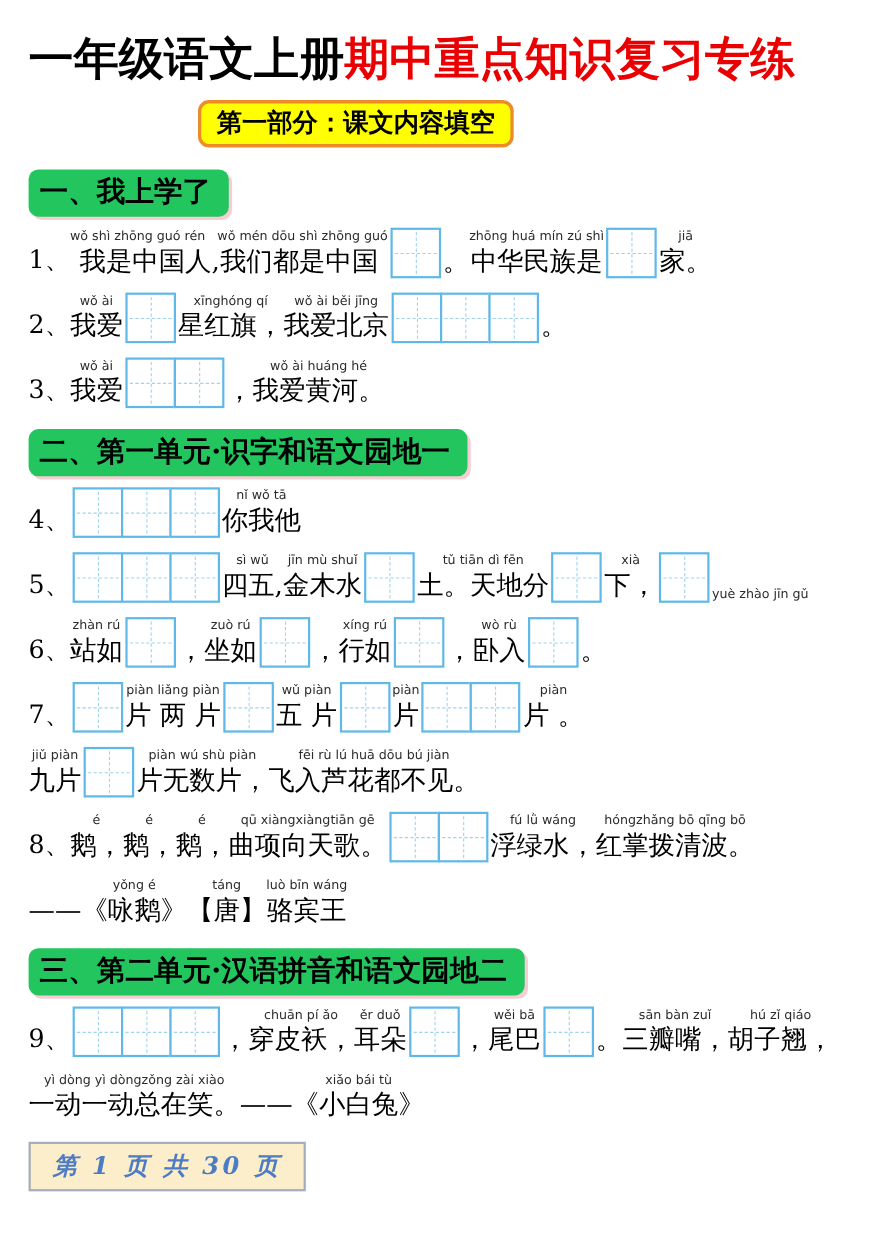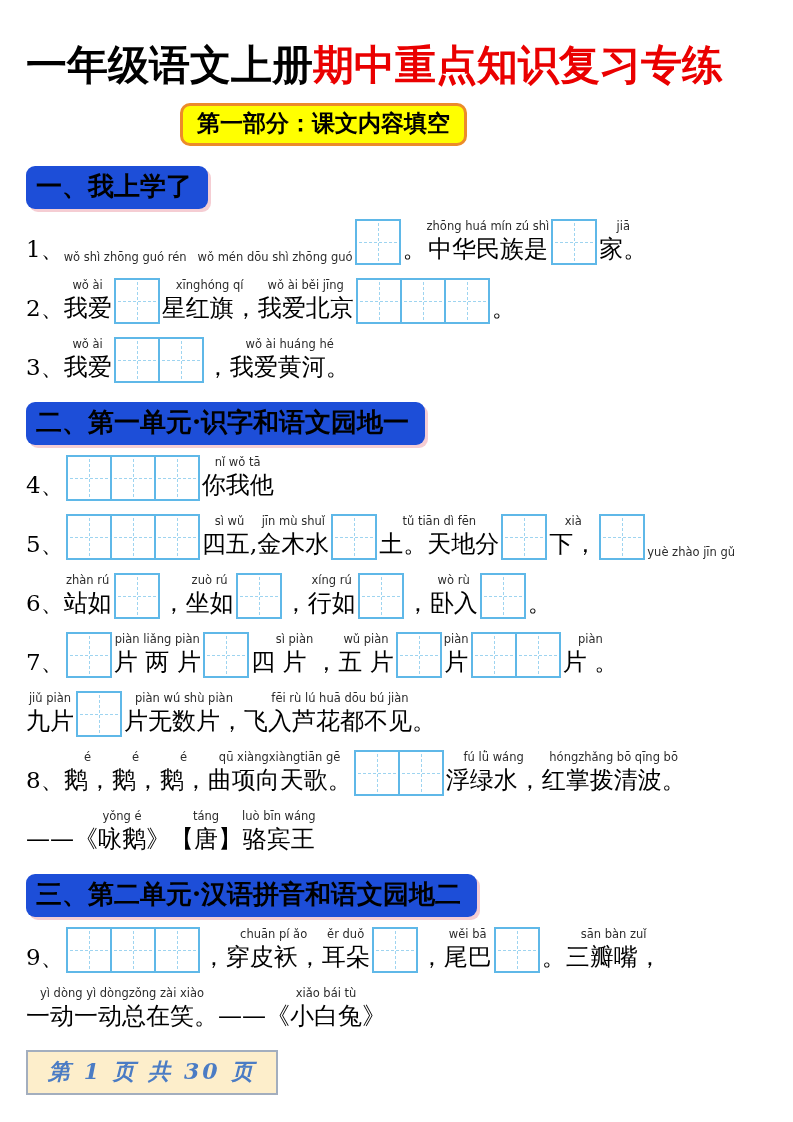"一年级语文上册期中重点知识复习专练" .page { padding: 32px 22px 0 26px -> 20px 22px 0 26px }
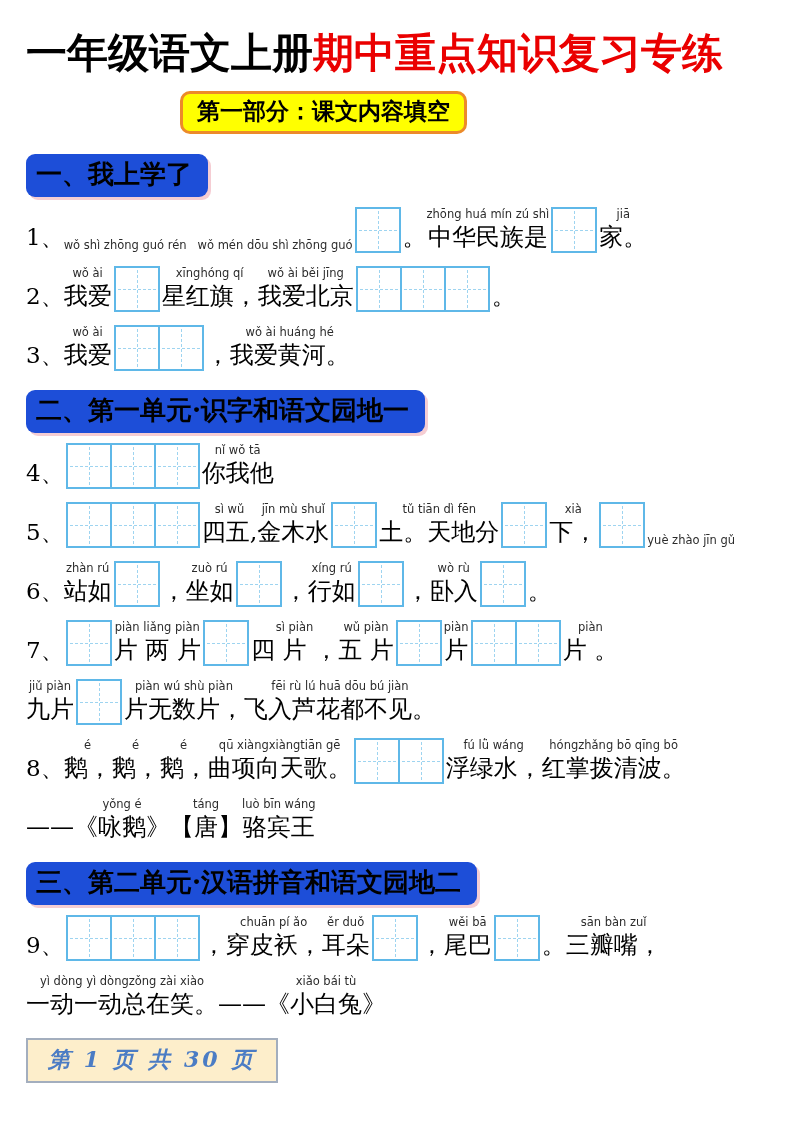"一、我上学了" .section-heading { background: #1d4ed8 -> #22c55e }
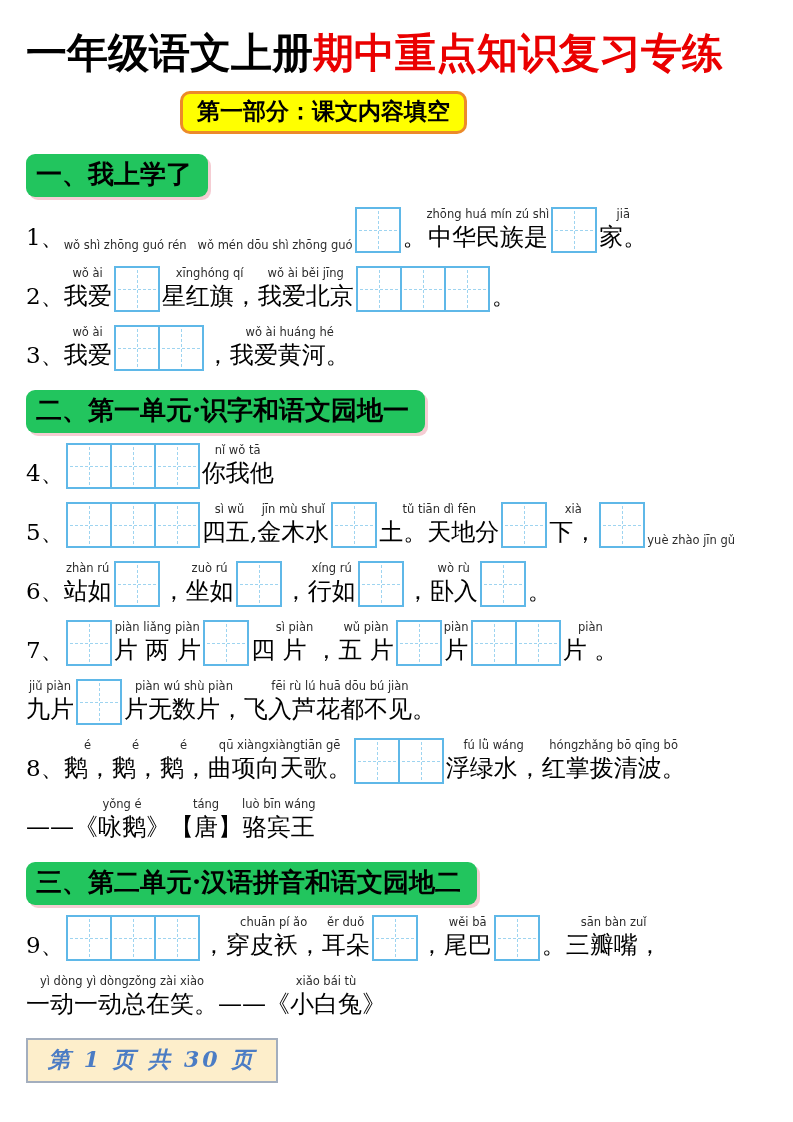"我是中国人,我们都是中国" div.zi { html: none -> <div>我是中国人,我们都是中国</div> }
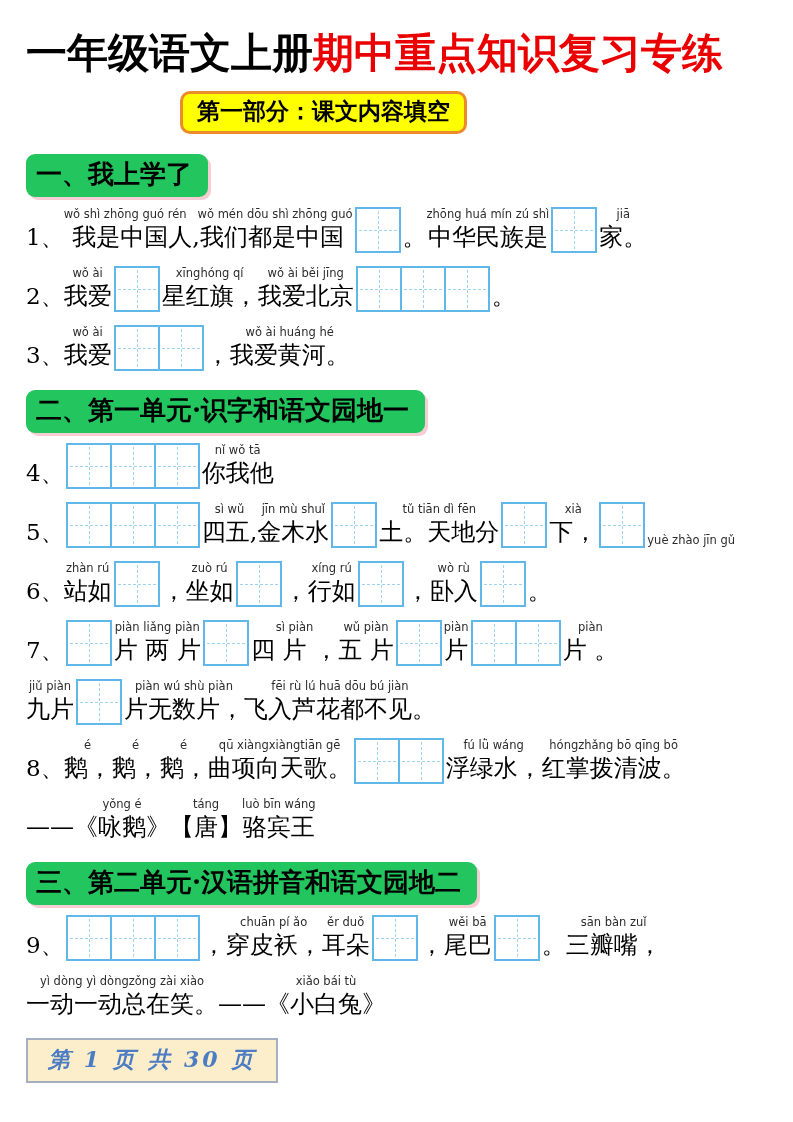"sì piàn" div.seg { html: <div> <div>sì piàn</div> <div>四 片 ，</div> </div> -> none }
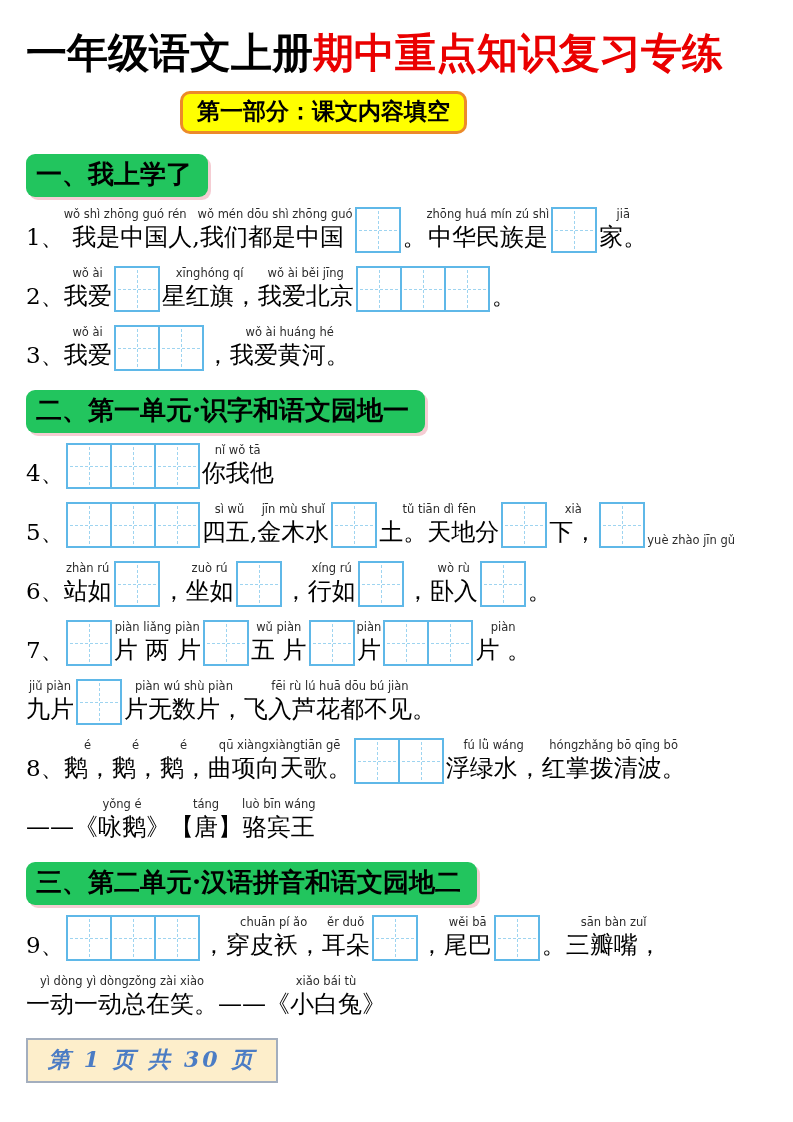"hú zǐ qiáo" div.seg { html: none -> <div> <div>hú zǐ qiáo</div> <div>胡子翘，</div> </div> }
